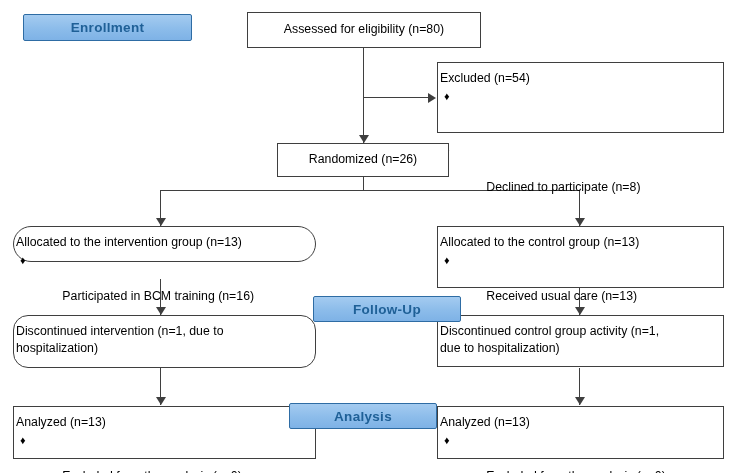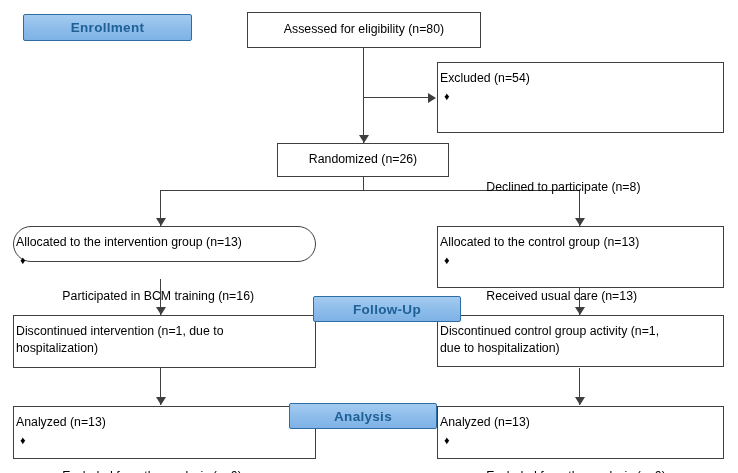"Discontinued intervention (n=1, due to" div.box { border-radius: none -> 15px }
